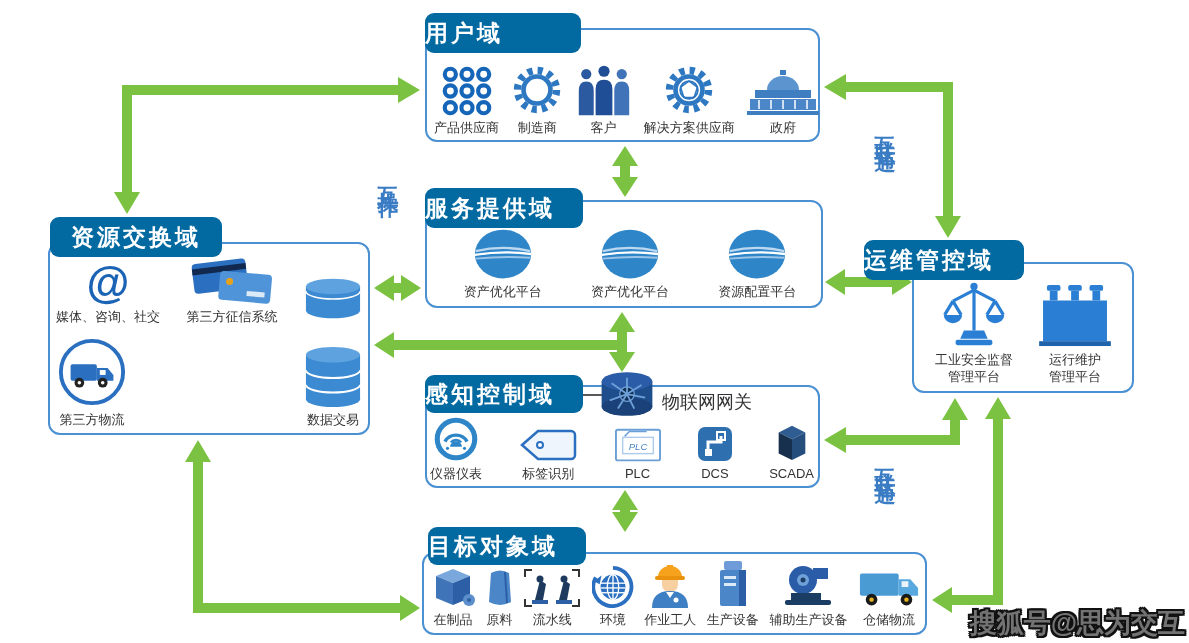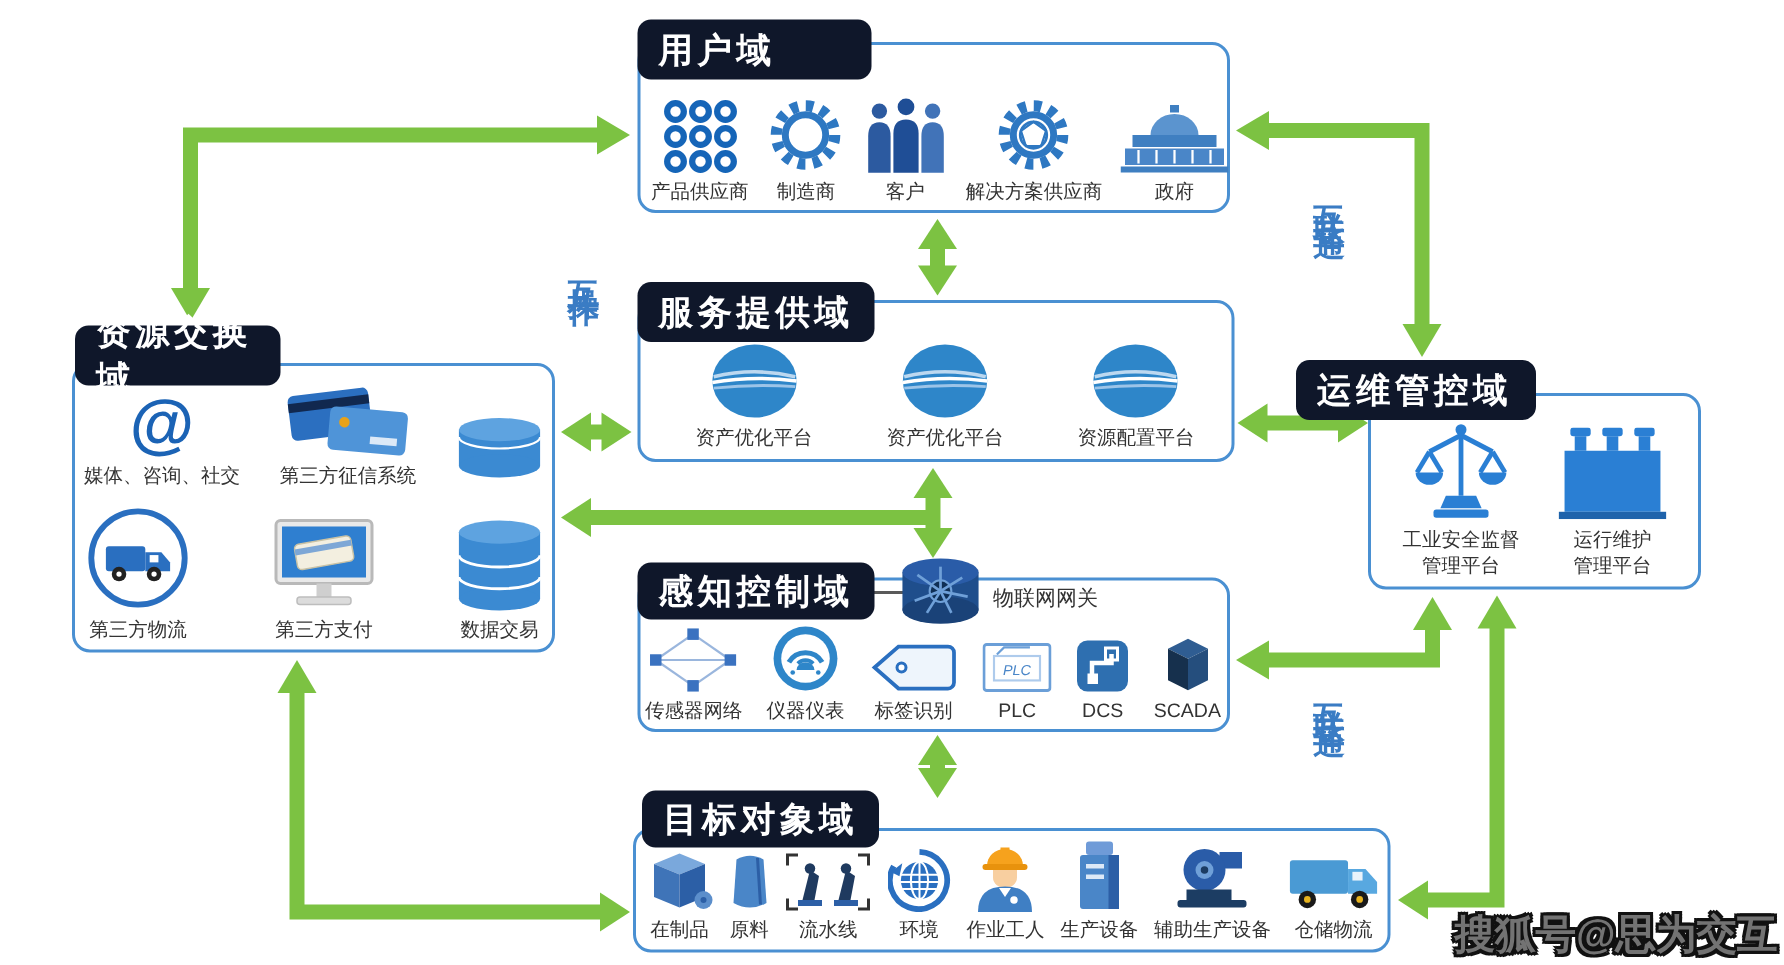"用户域" .hdr { background: #0f172a -> #0369a1; padding-left: 14px -> none }
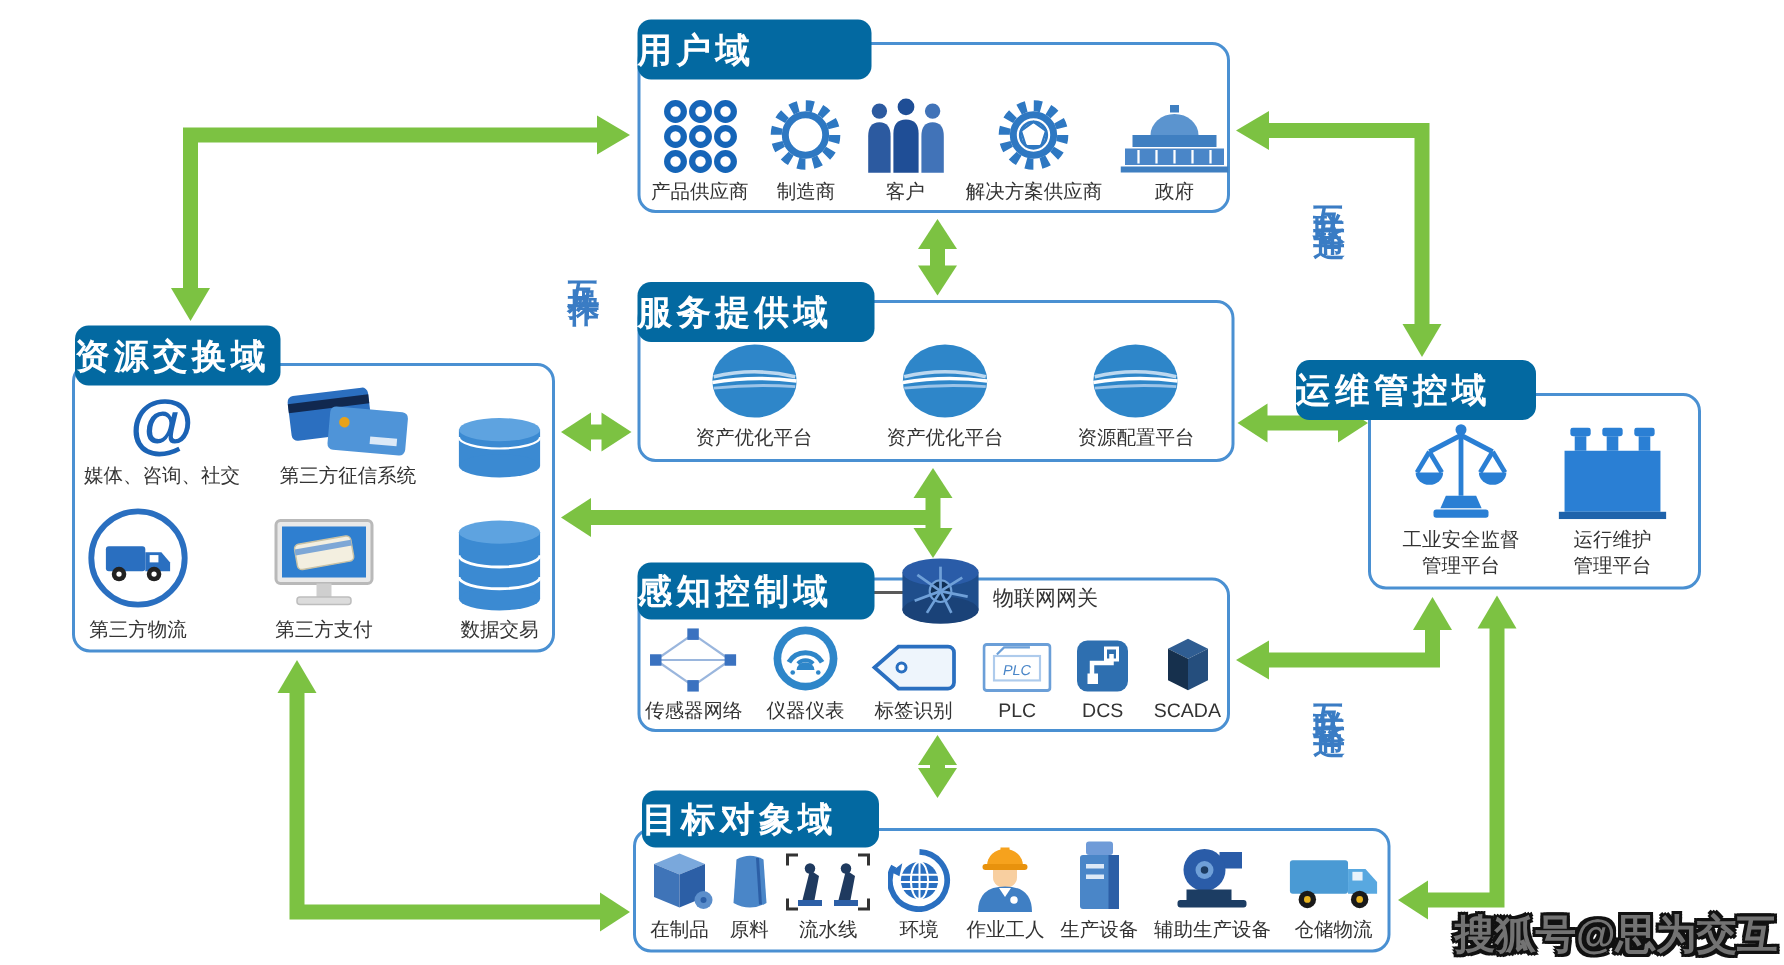"资源交换域" div.hdr { justify-content: none -> center; width: 137px -> 172px }
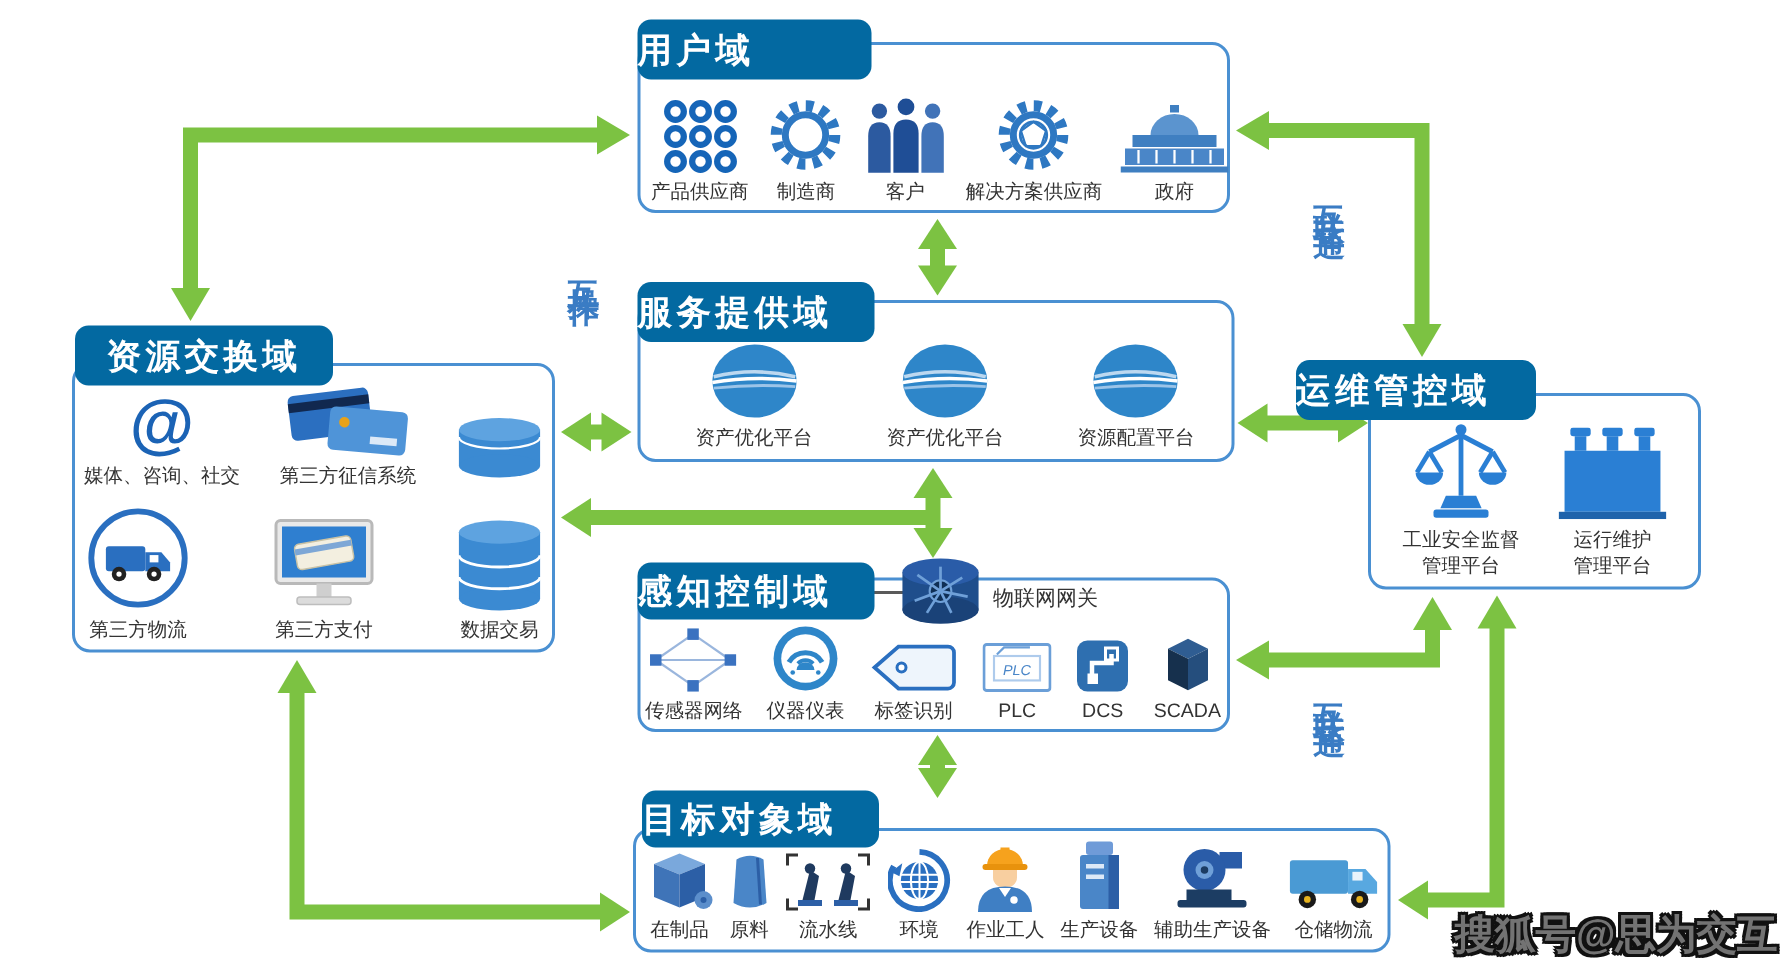"物联网网关" div { font-size: 14px -> 18px }
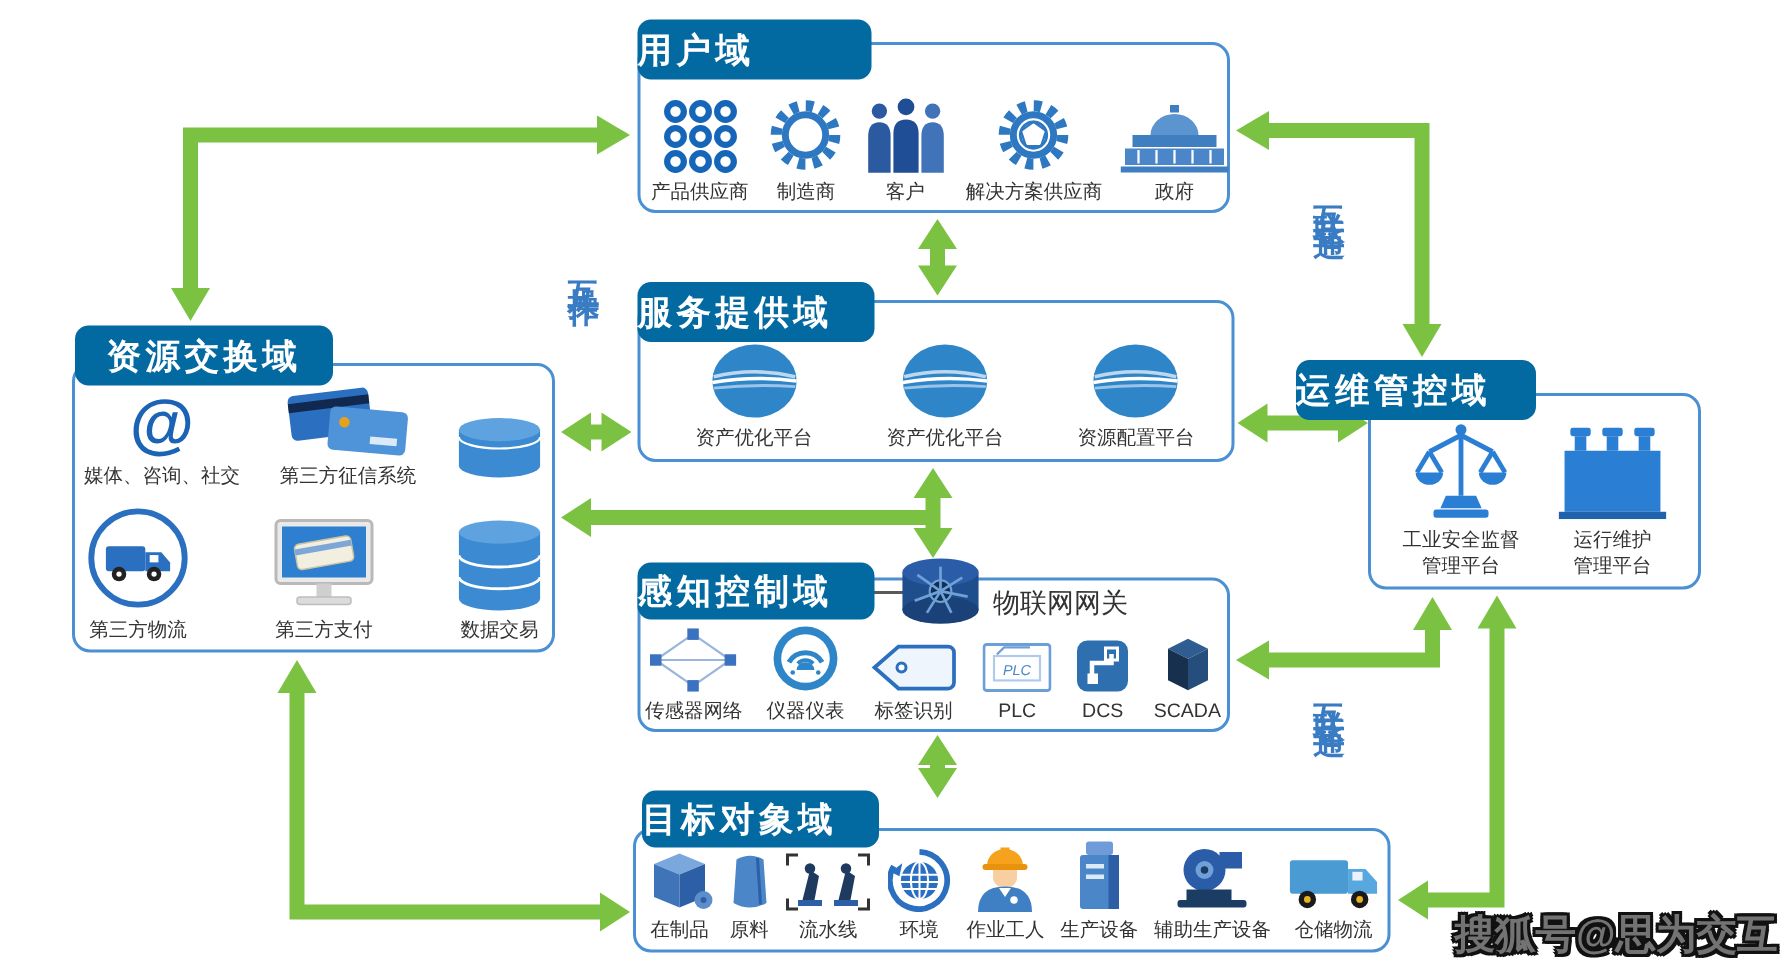"第三方支付" div.item { html: <div> <svg> <rect></rect> <rect></rect> <g> <rect></rect> <rect></rect> </g> <rect></rect> <rect></rect> </svg> <span>第三方支付</span> </div> -> none }
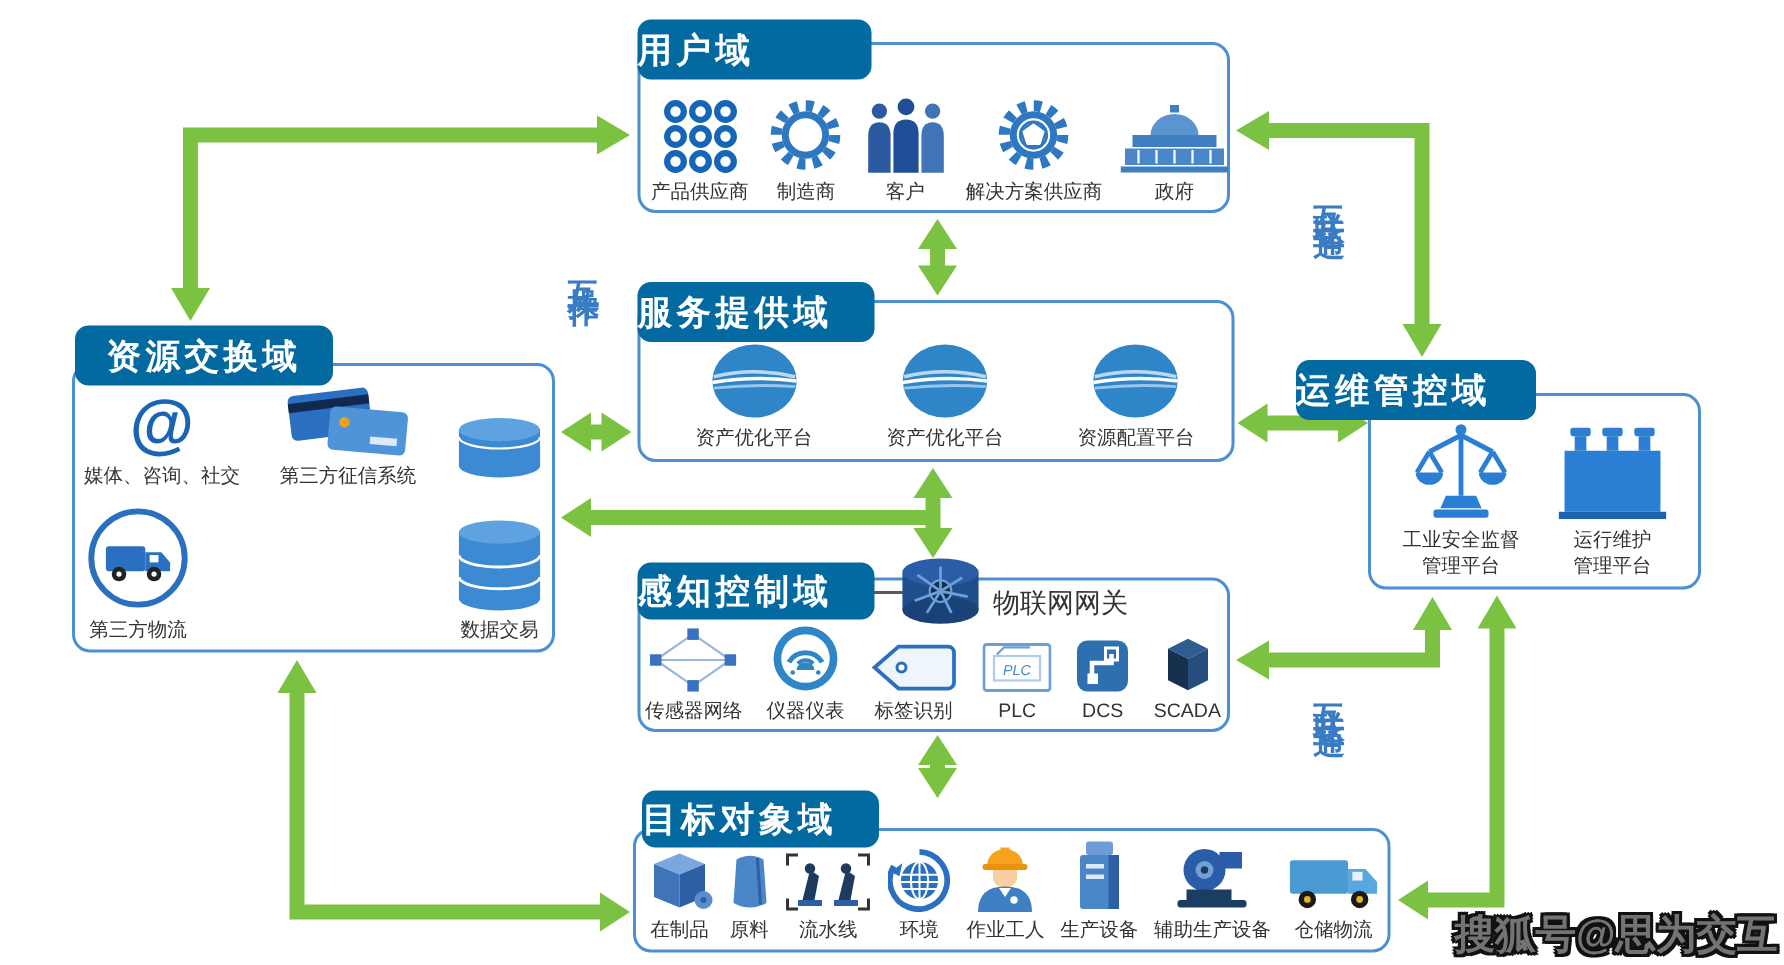"传感器网络" div.item { html: <div> <svg> <g> <line></line> <line></line> <line></line> <line></line> <line></line> </g> <g> <rect></rect> <rect></rect> <rect></rect> <rect></rect> </g> </svg> <span>传感器网络</span> </div> -> none }
